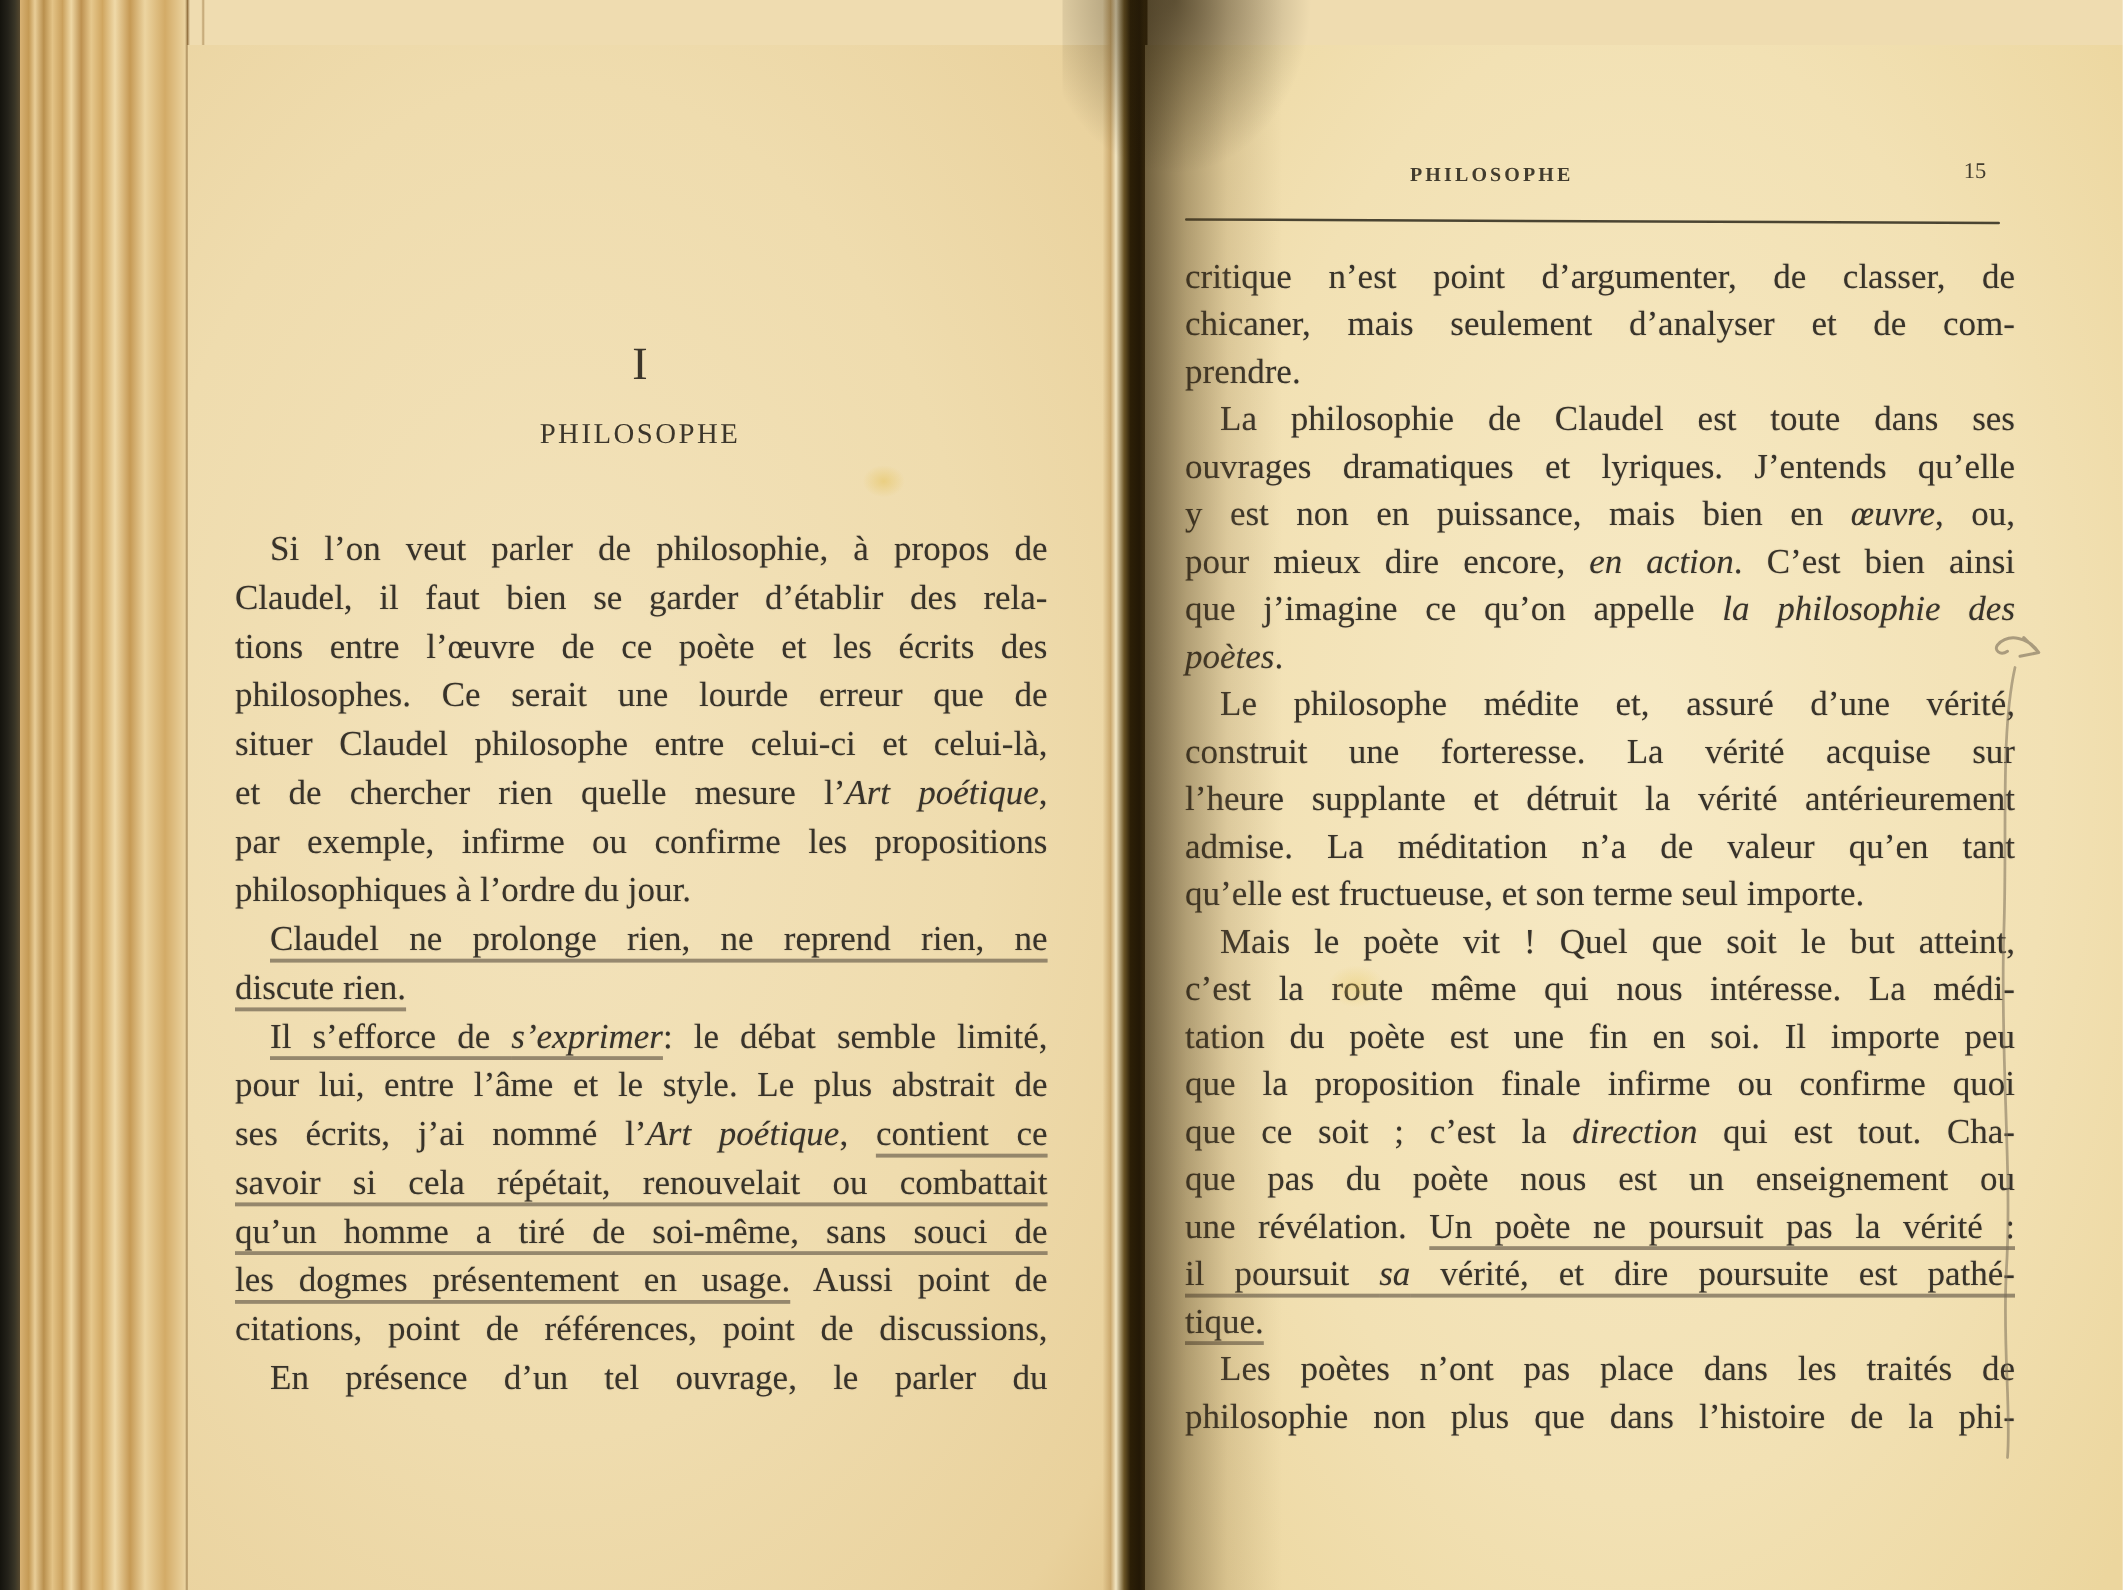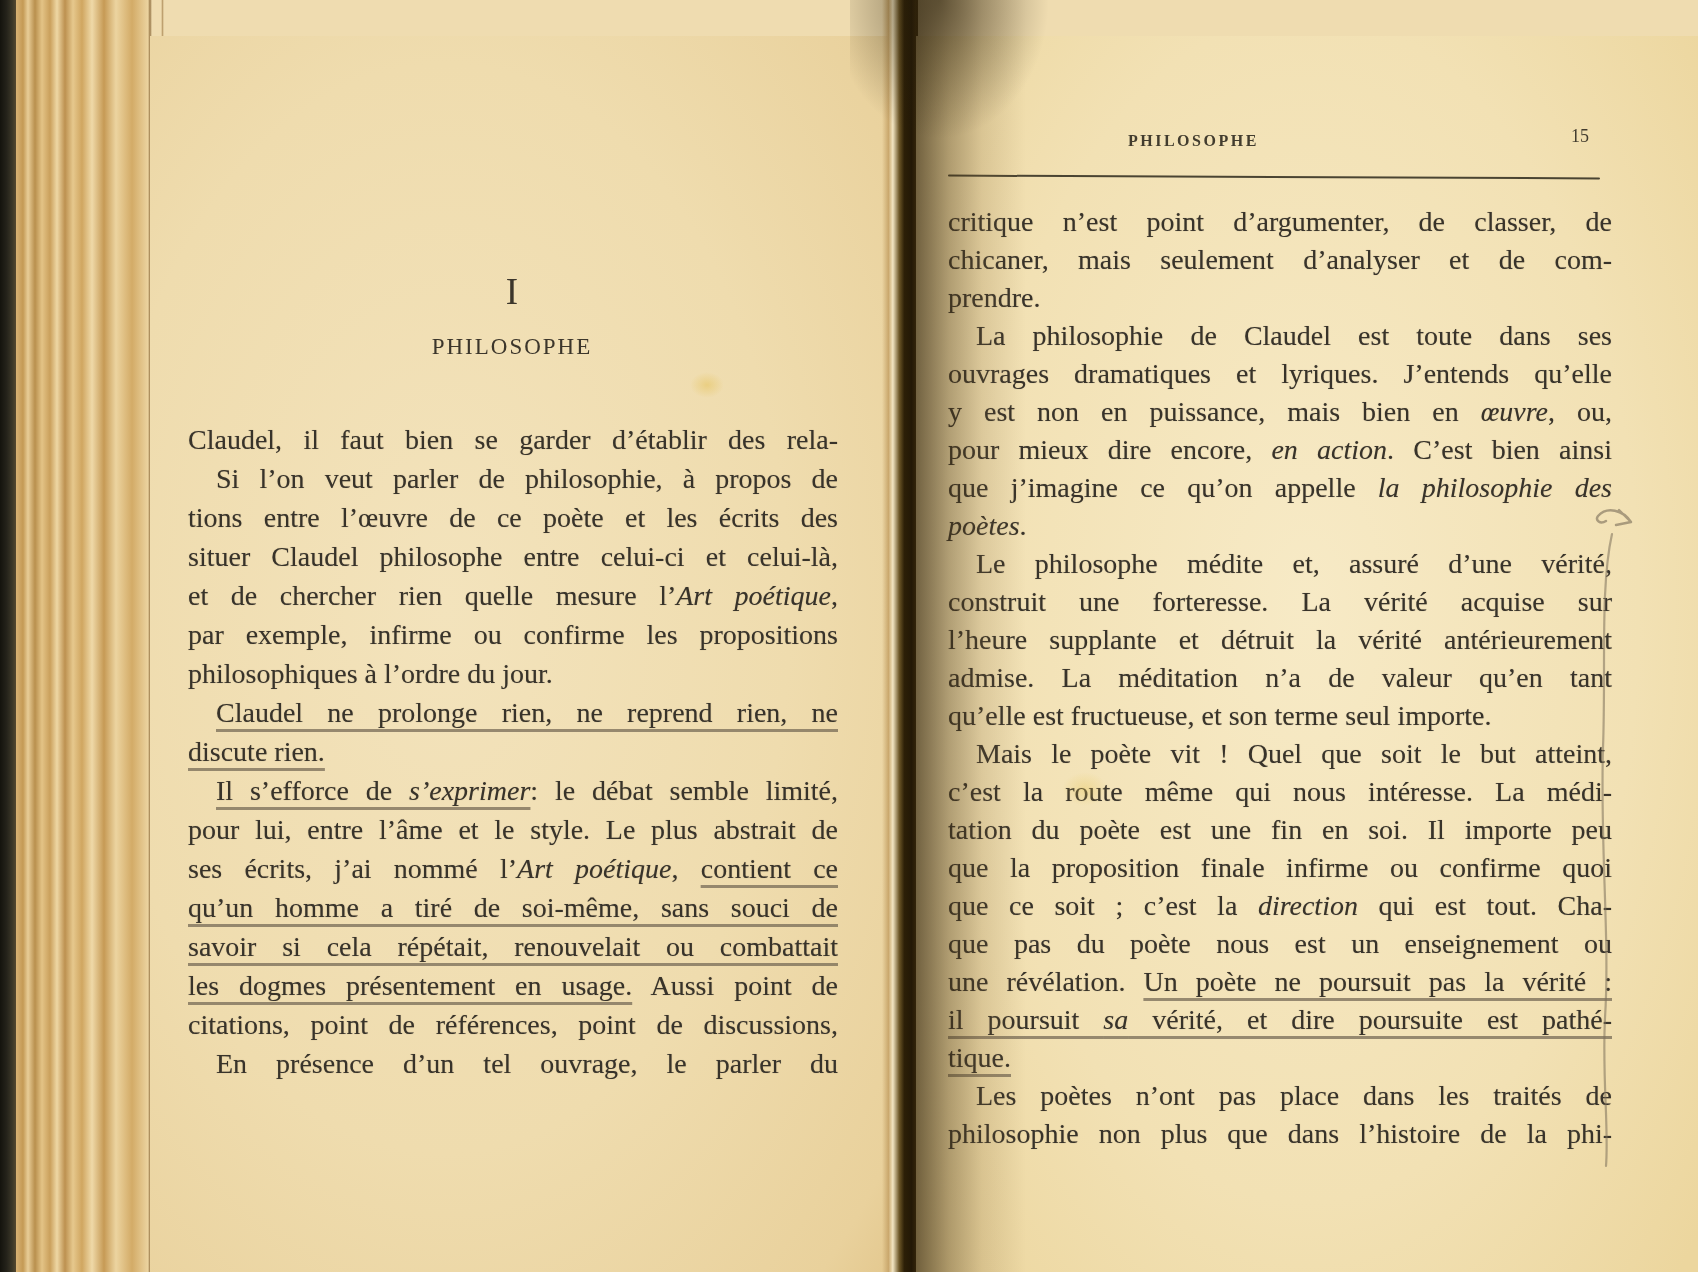"Claudel, il faut bien se" div.line { order: before "Si l’on veut parler de" -> after "Si l’on veut parler de" }
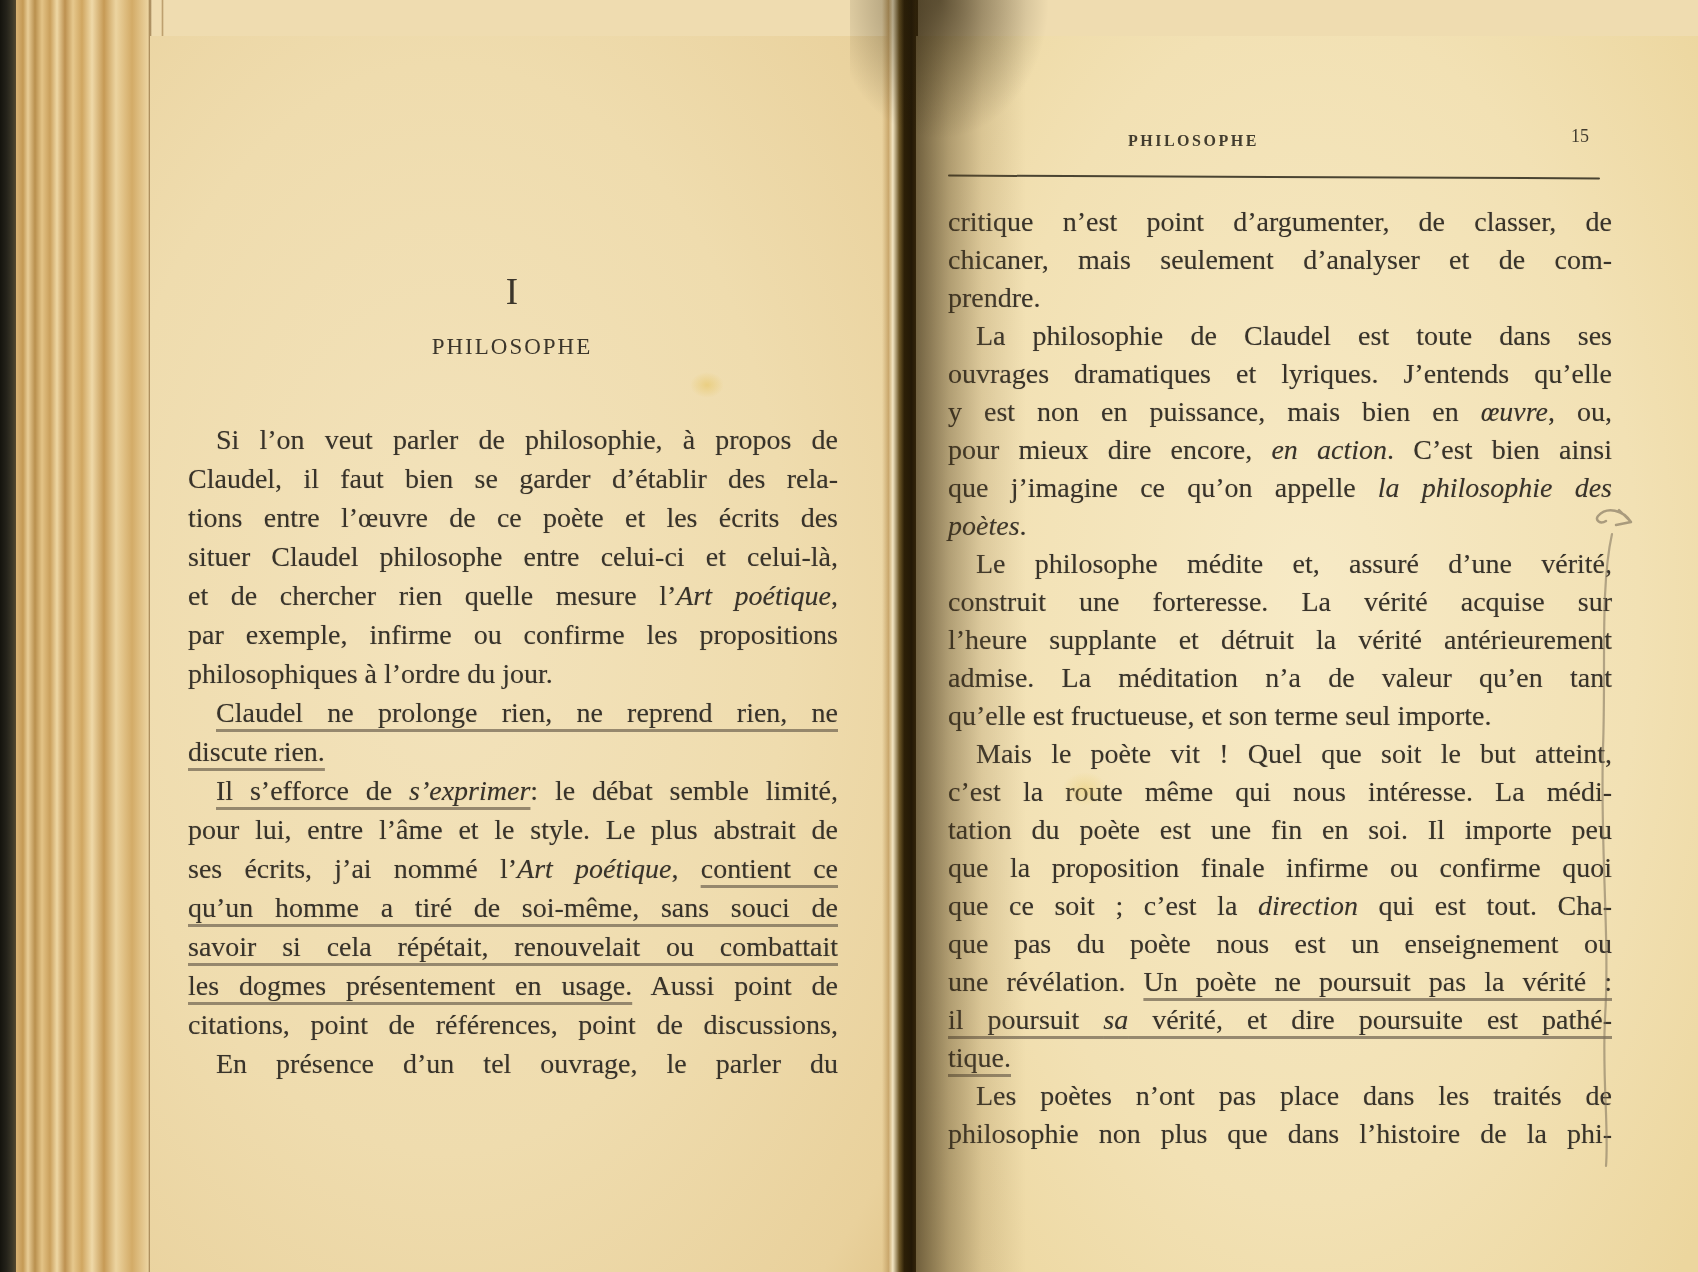"philosophes. Ce serait une lourde" div.line { html: none -> <div><span>philosophes. Ce serait une lourde erreur que de</span></div> }
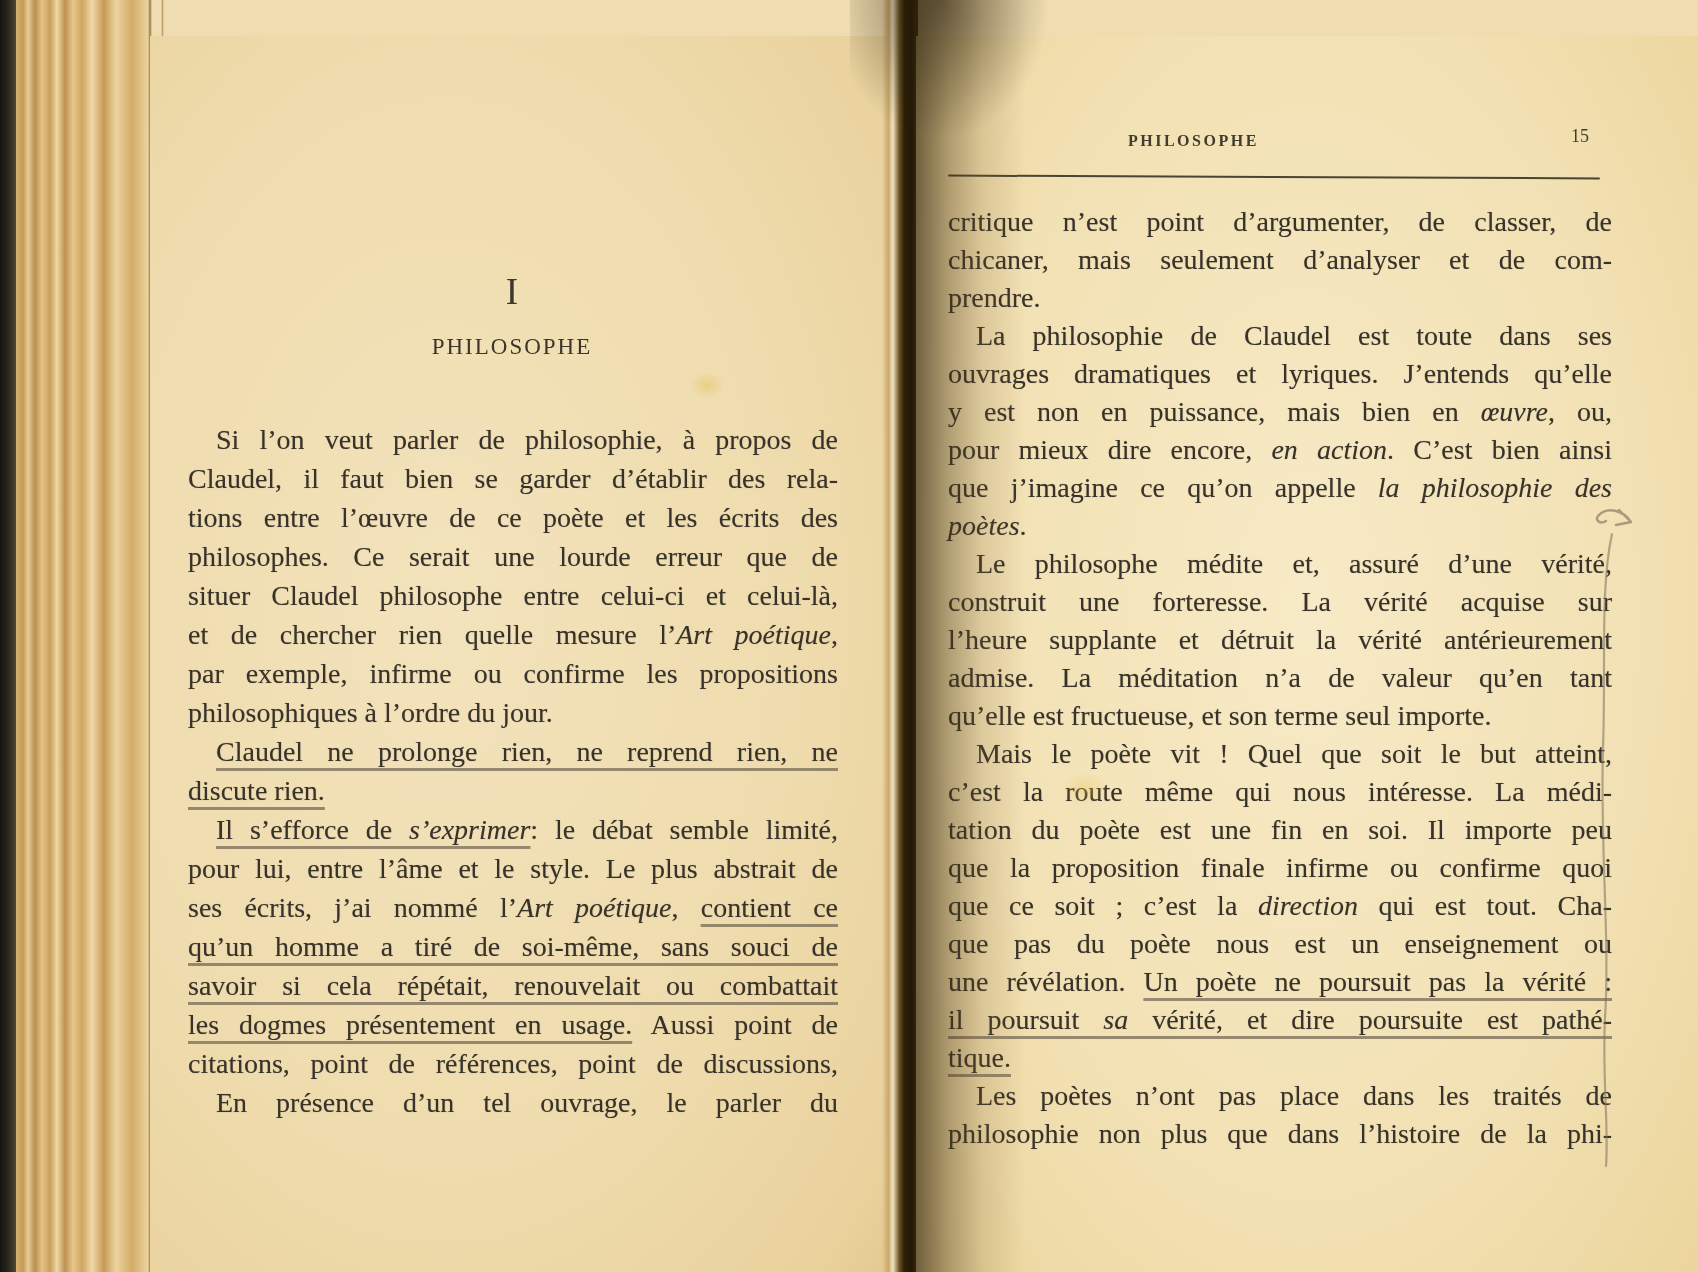"qu’un homme a tiré de" div.line { order: before "savoir si cela répétait, renouvelait" -> after "savoir si cela répétait, renouvelait" }
